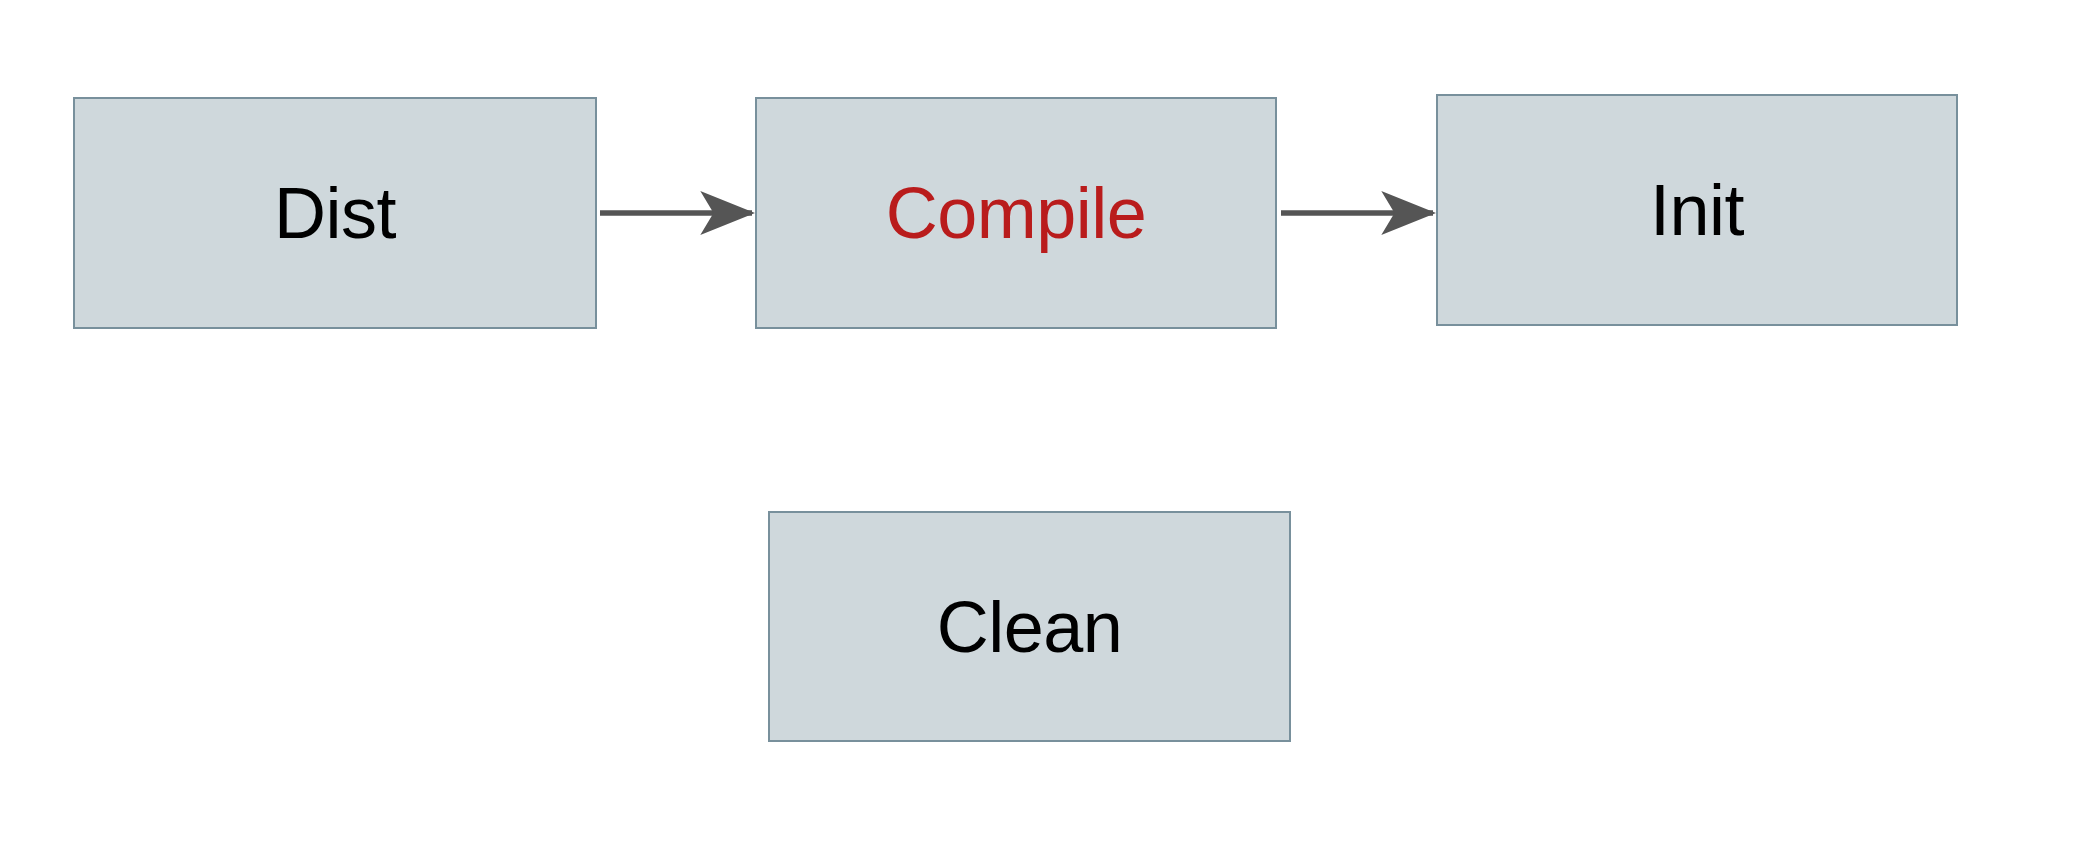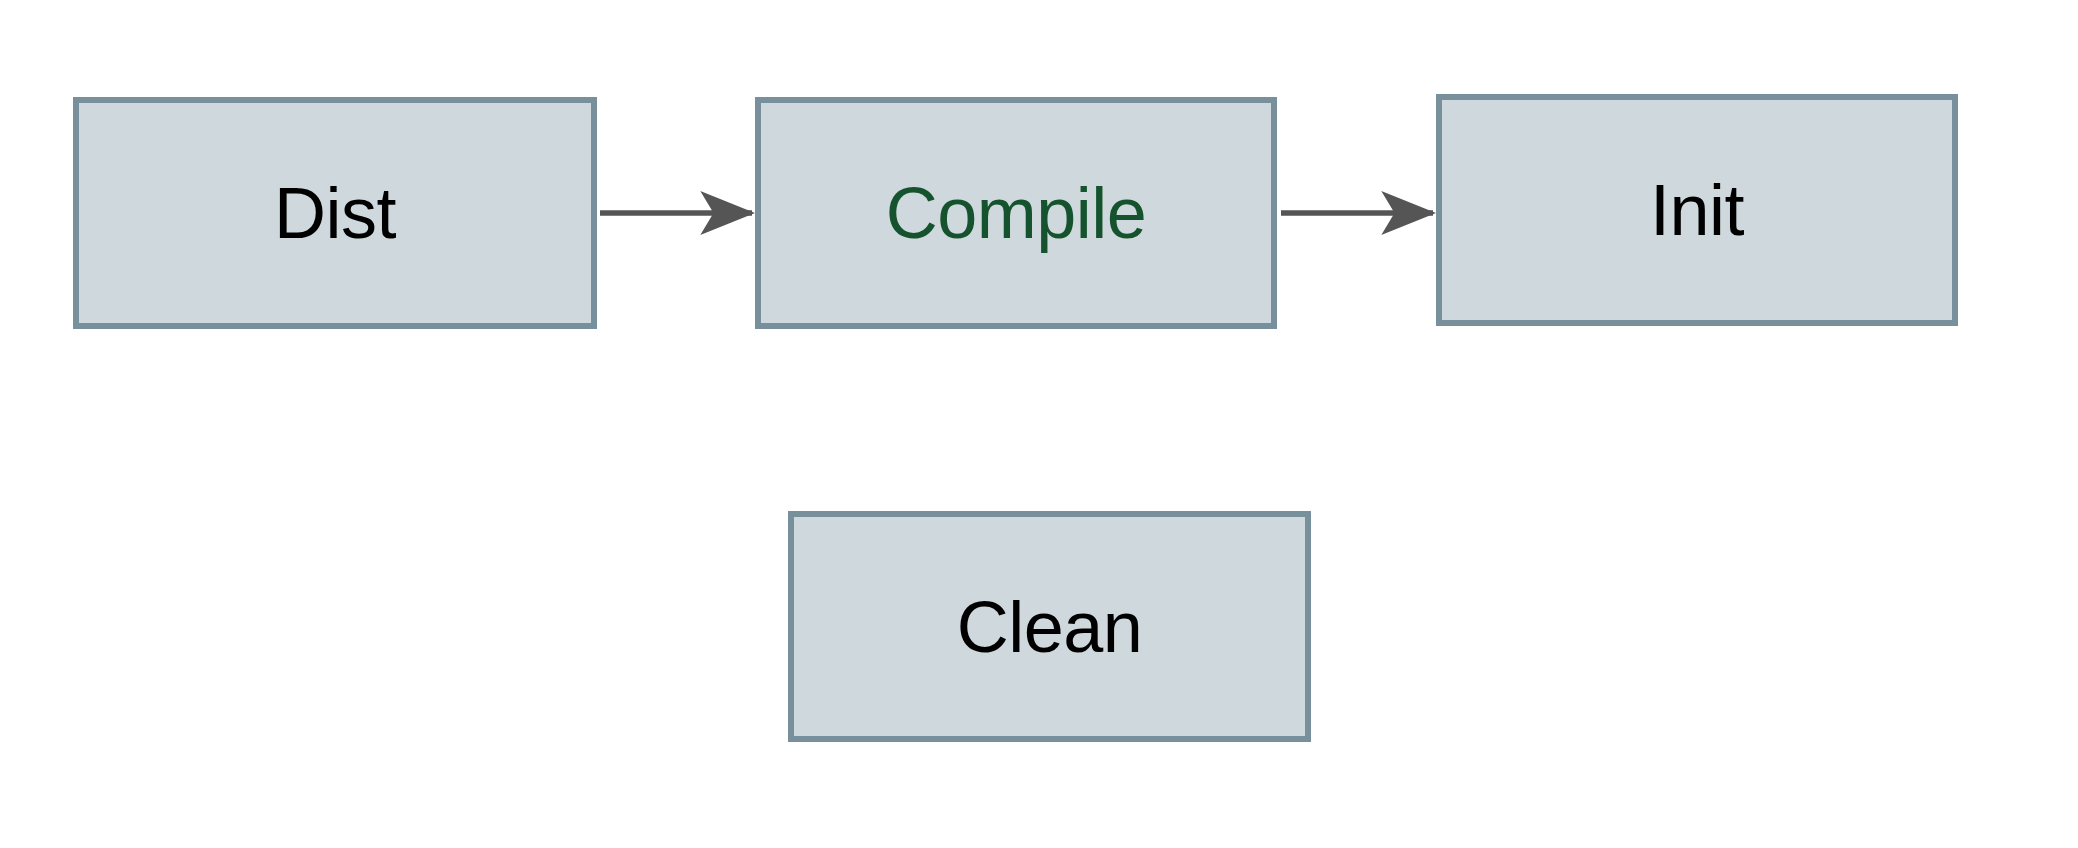"Dist" .node { border: 6px solid #15803d -> 2px solid #15803d }
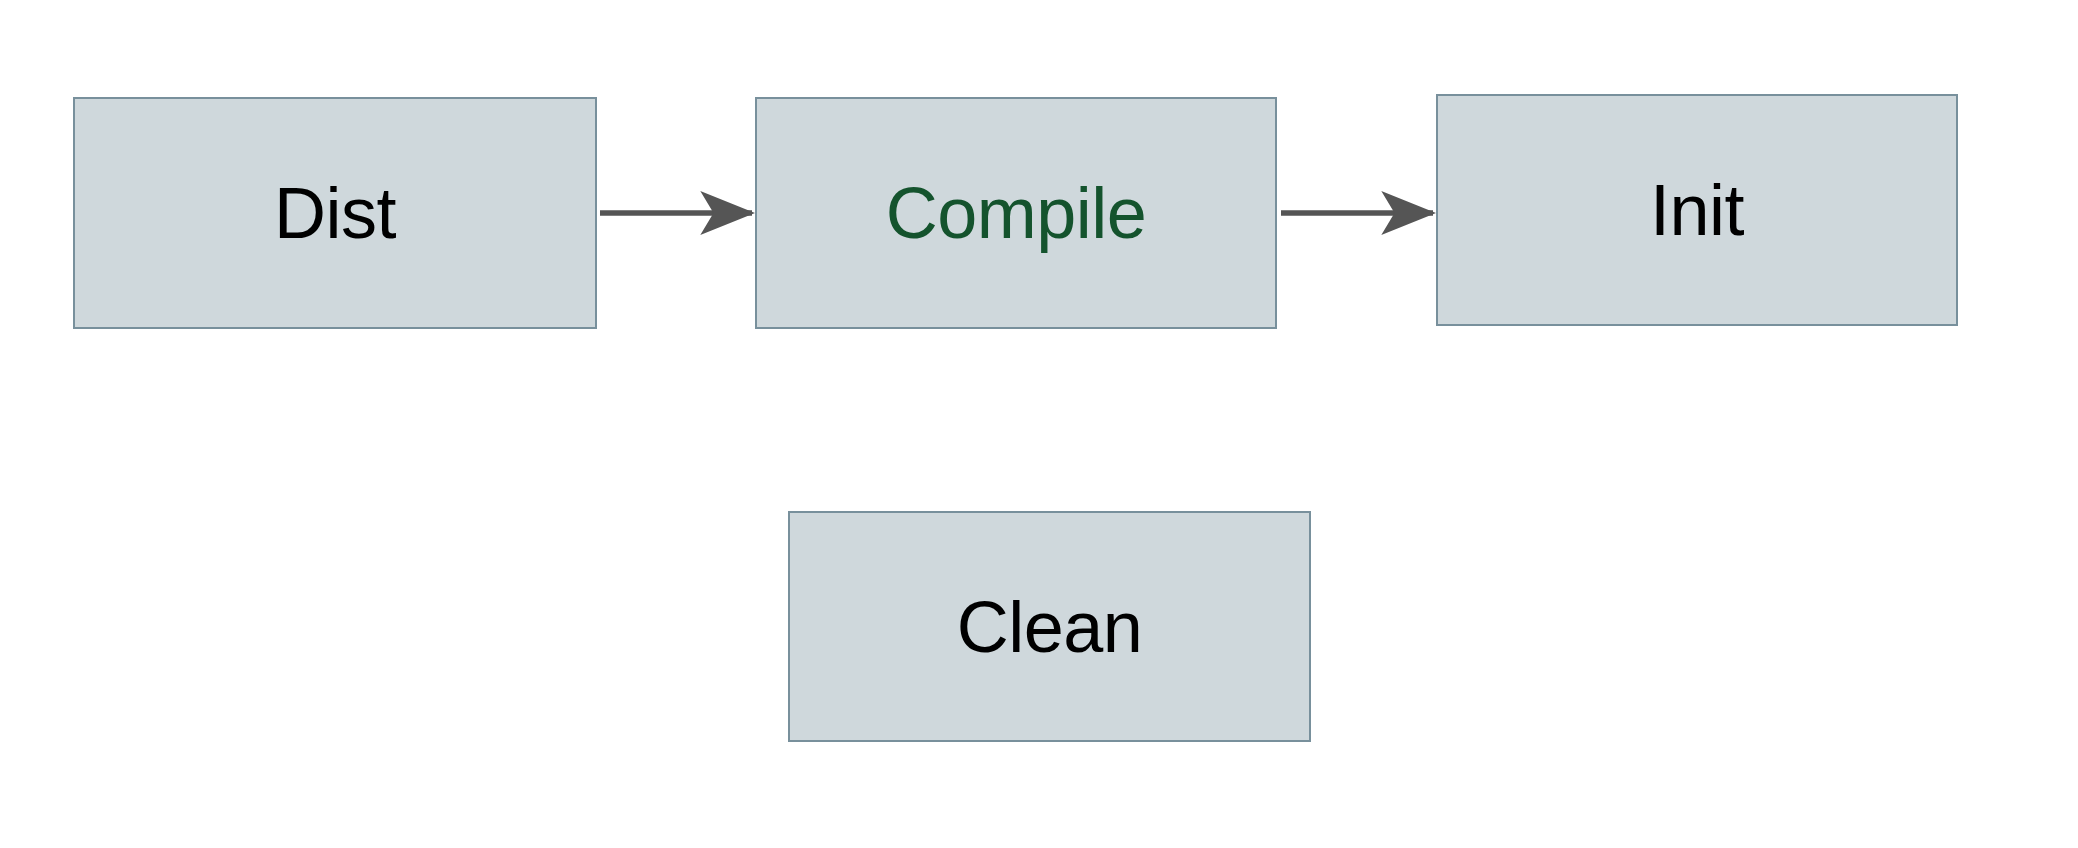"Compile" span.node-label { color: #14532d -> #b91c1c }
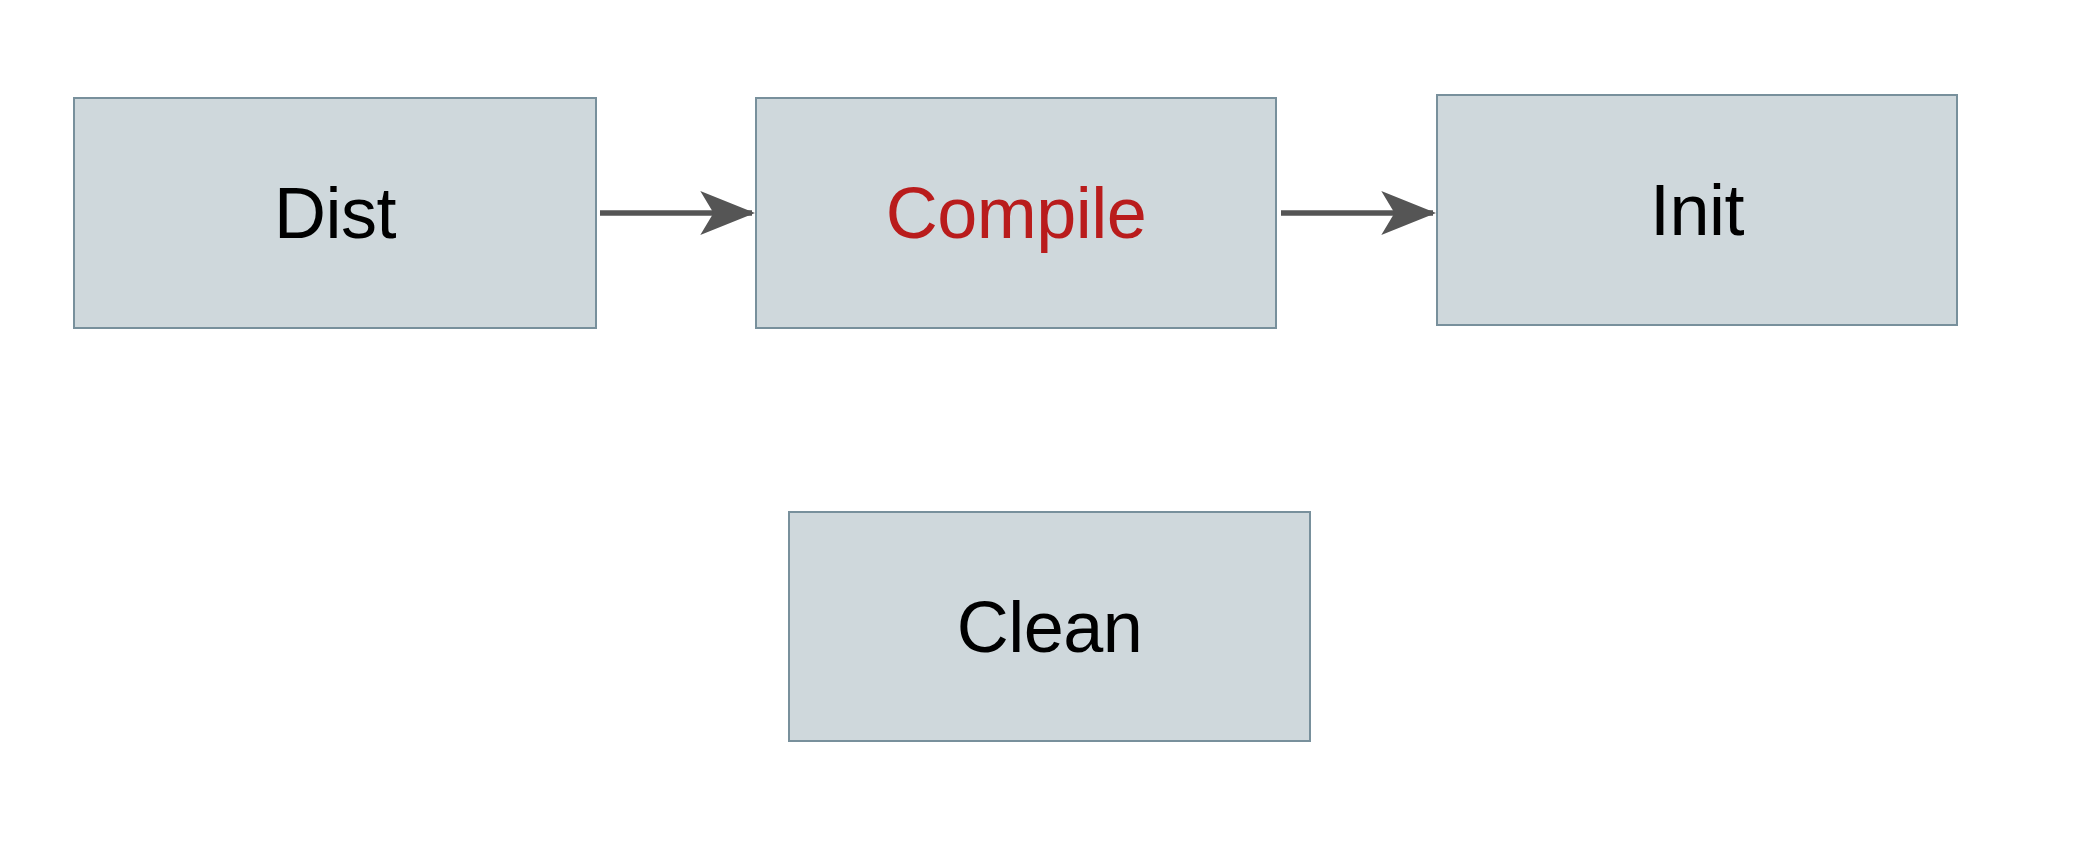"Clean" div.node { left: 788px -> 768px }
